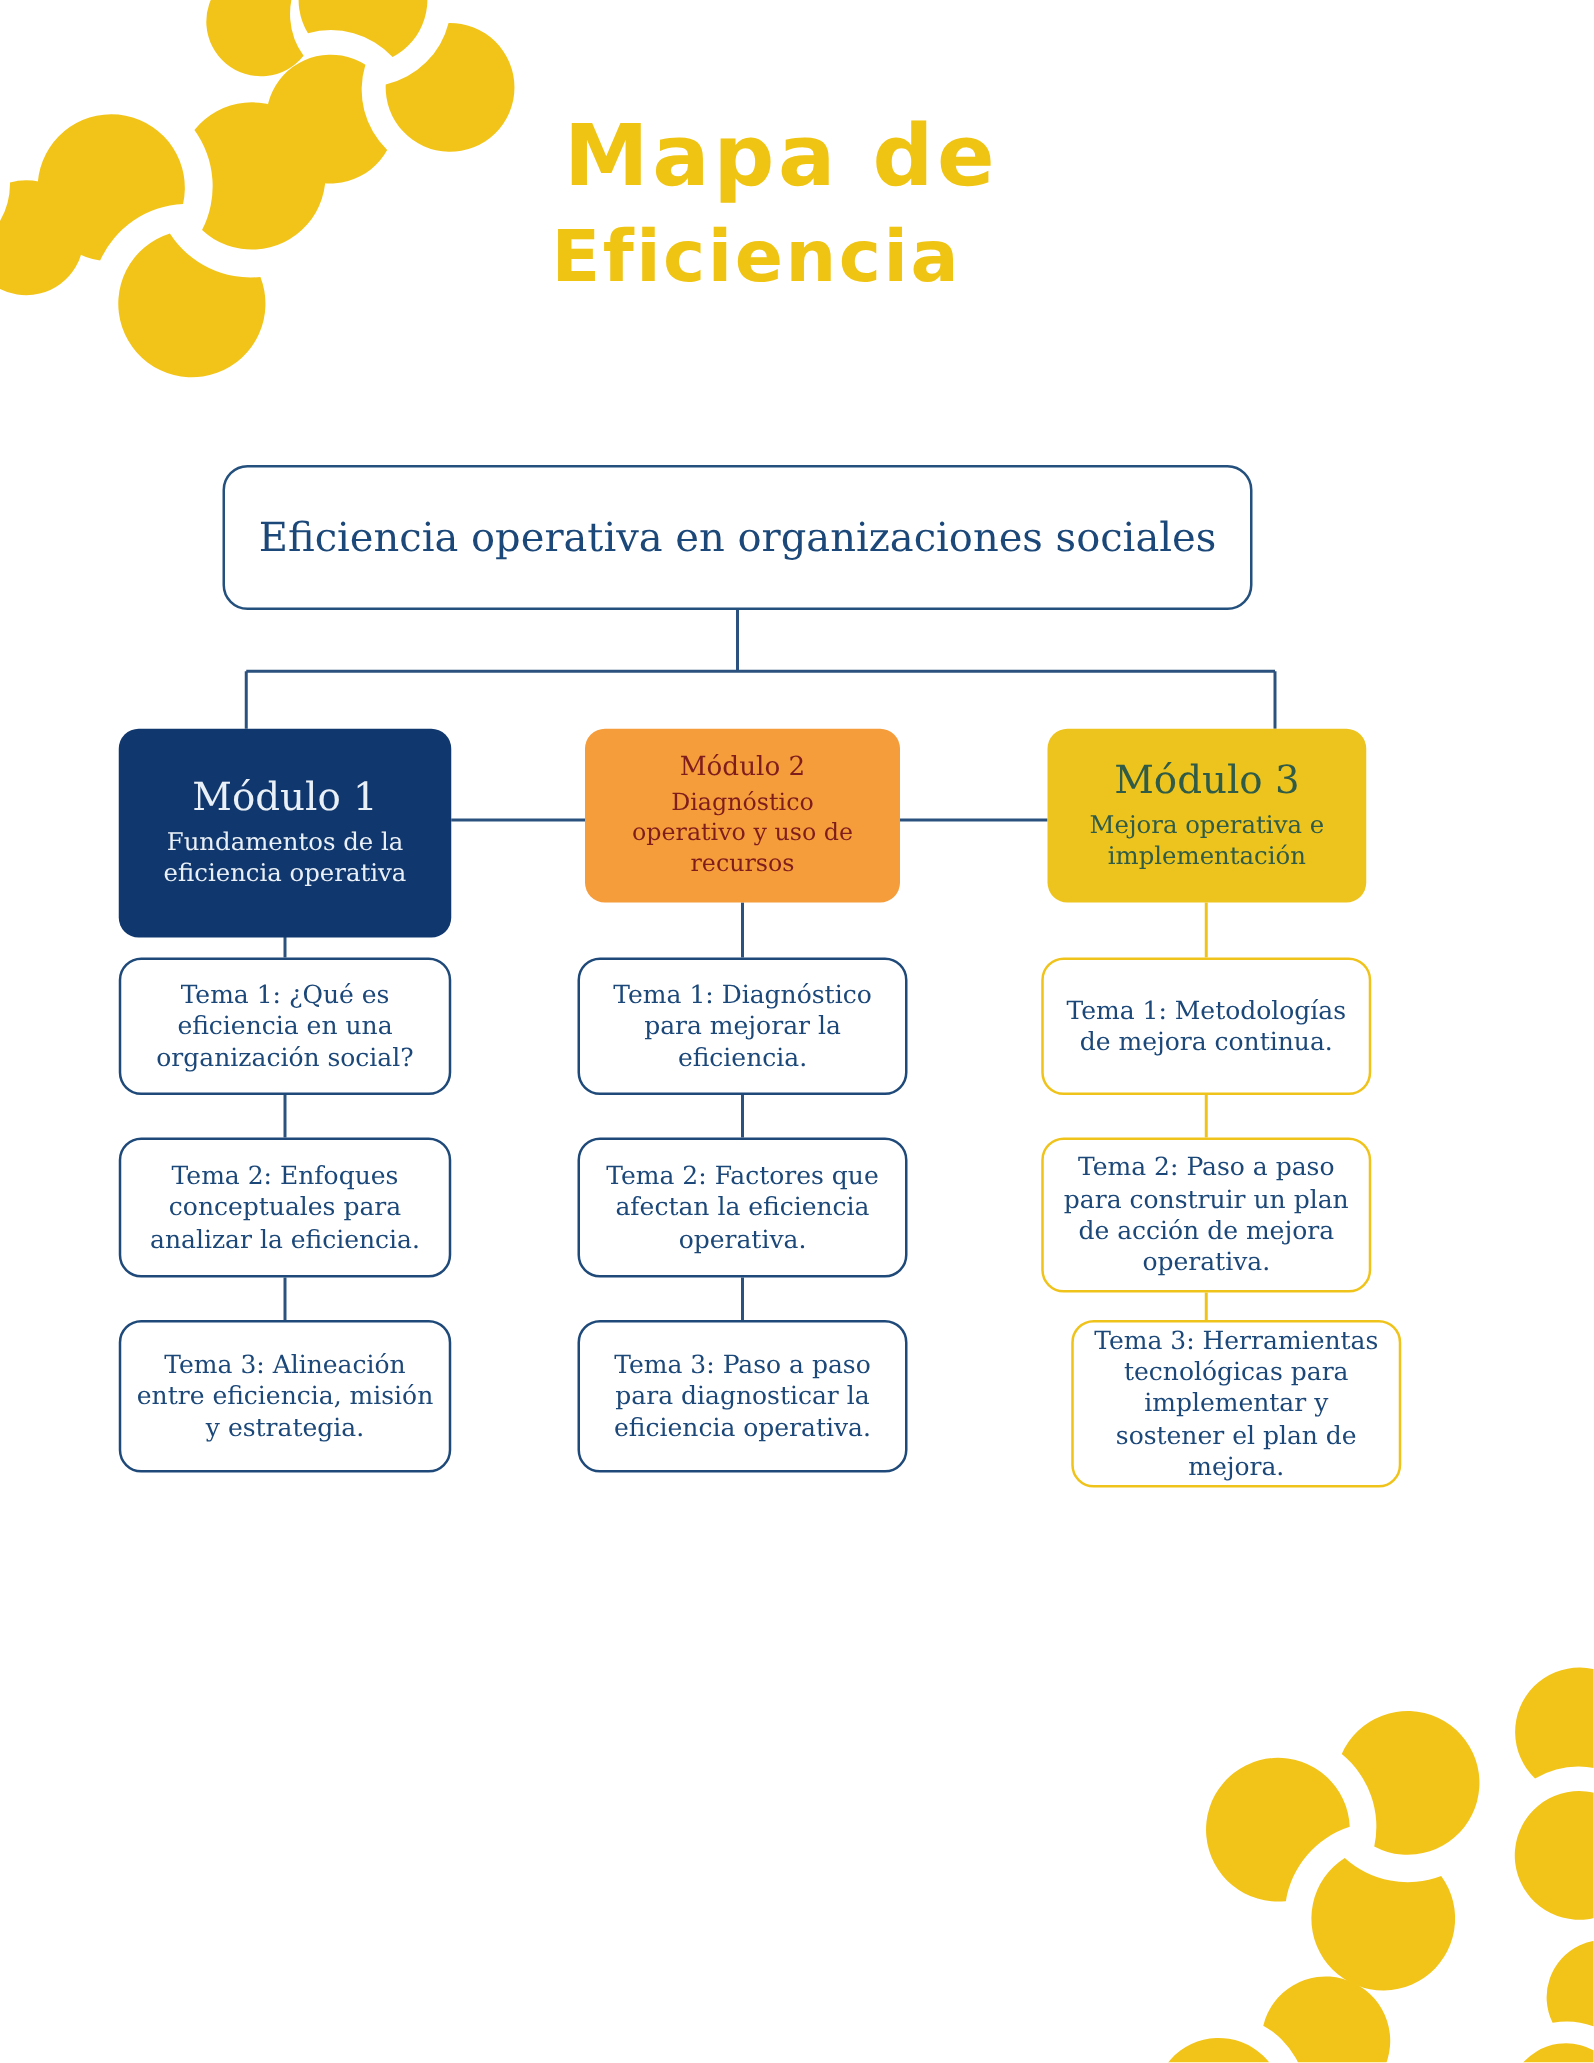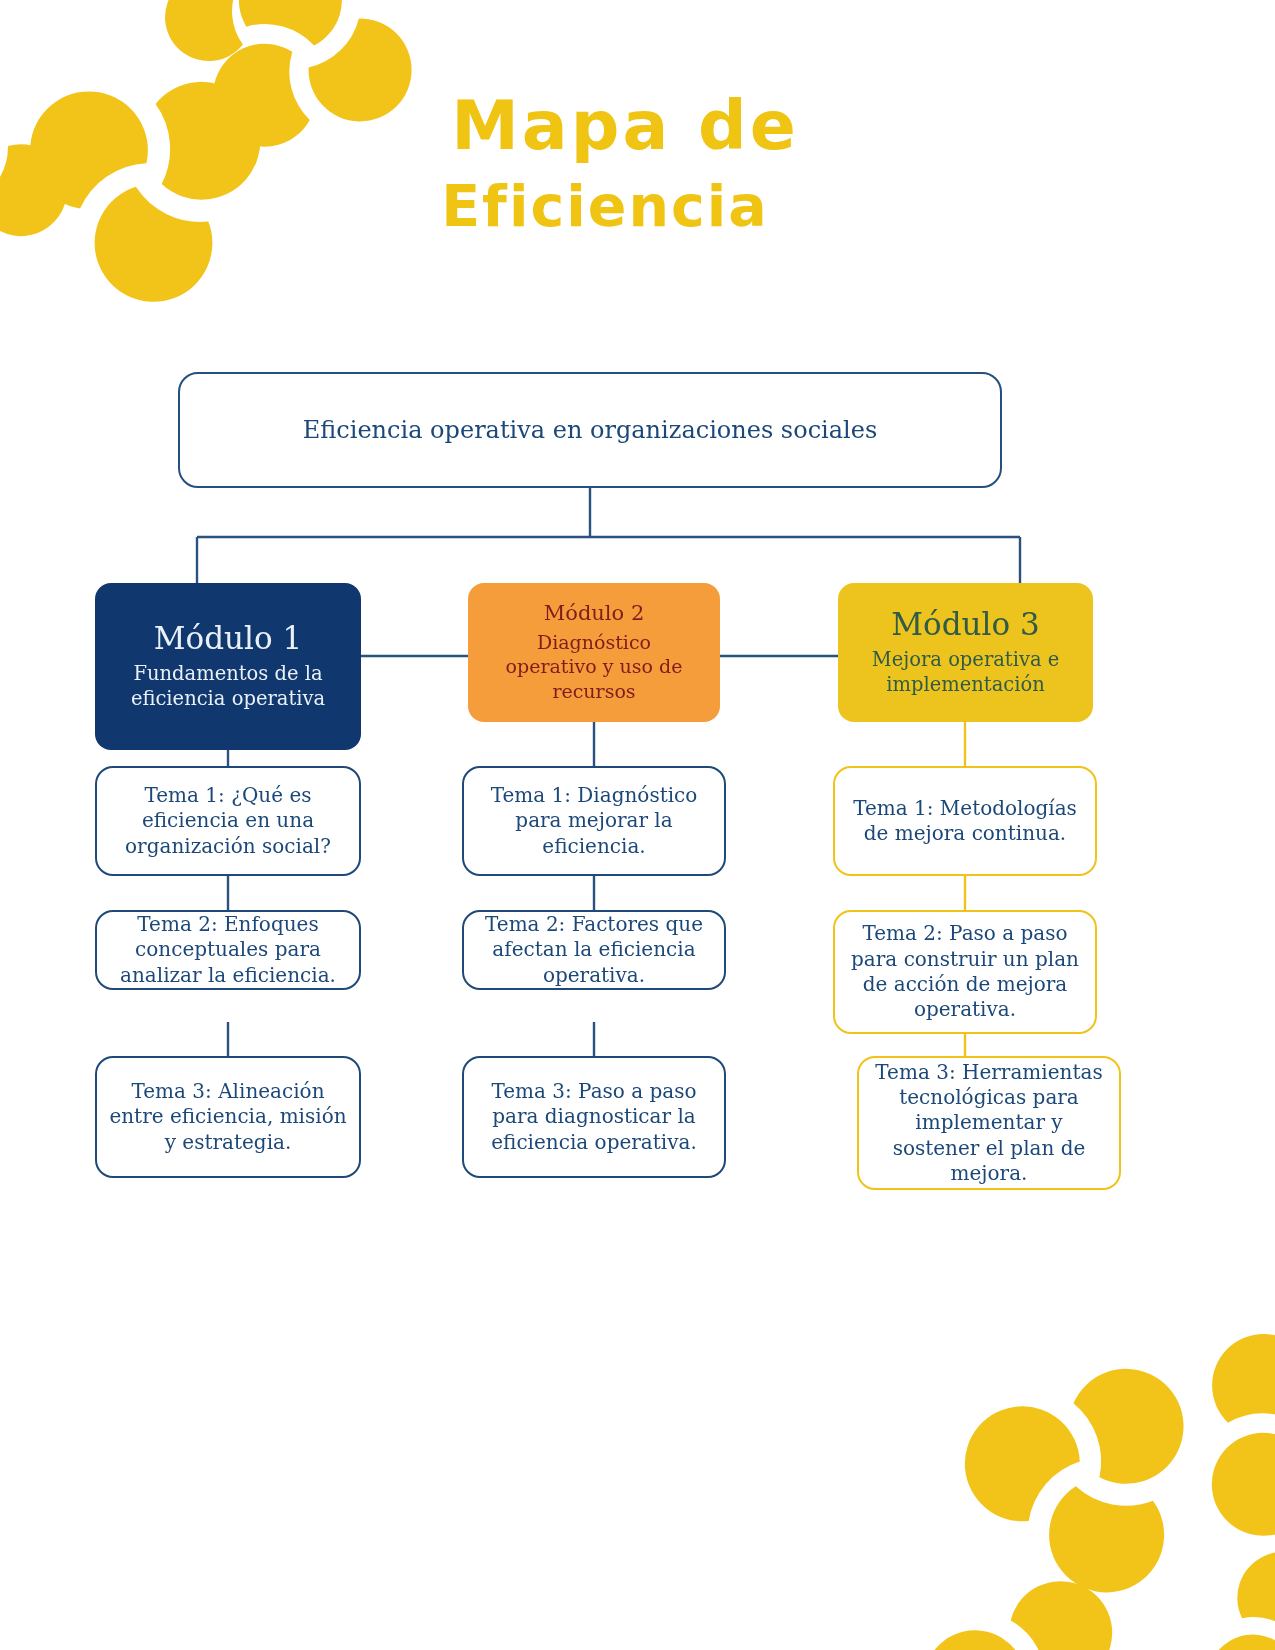"Eficiencia operativa en organizaciones" .root-node { font-size: 24px -> 32px }
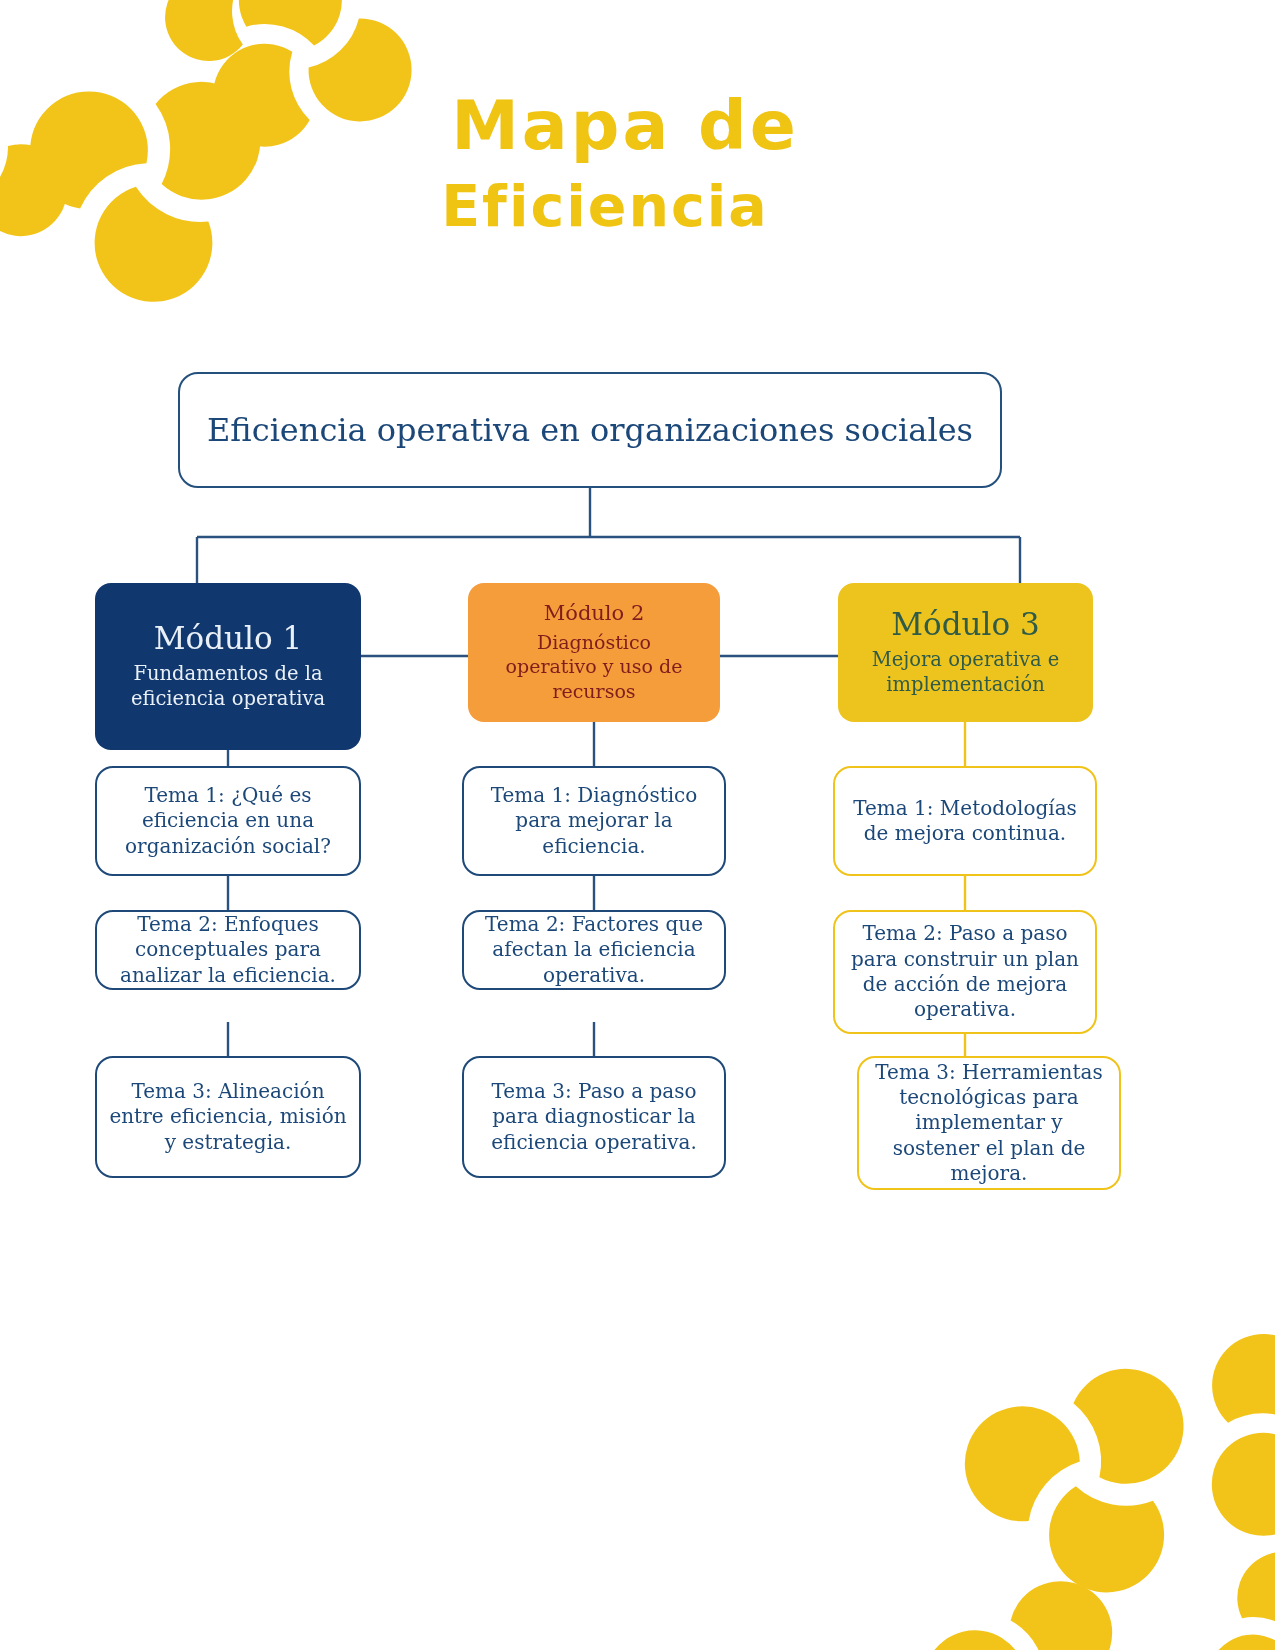"Tema 2: Enfoques conceptuales para" .row2 { height: 80px -> 112px }
